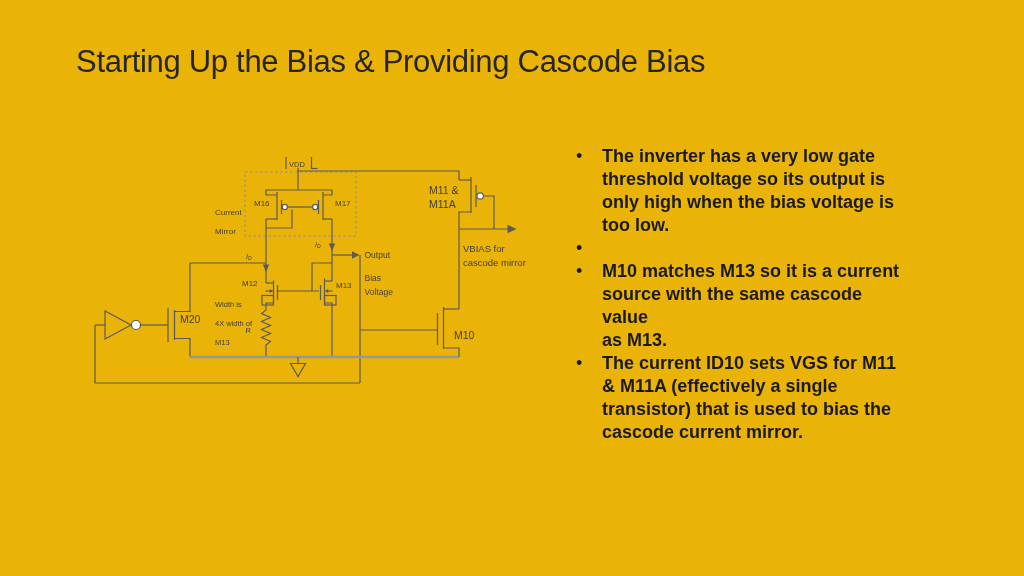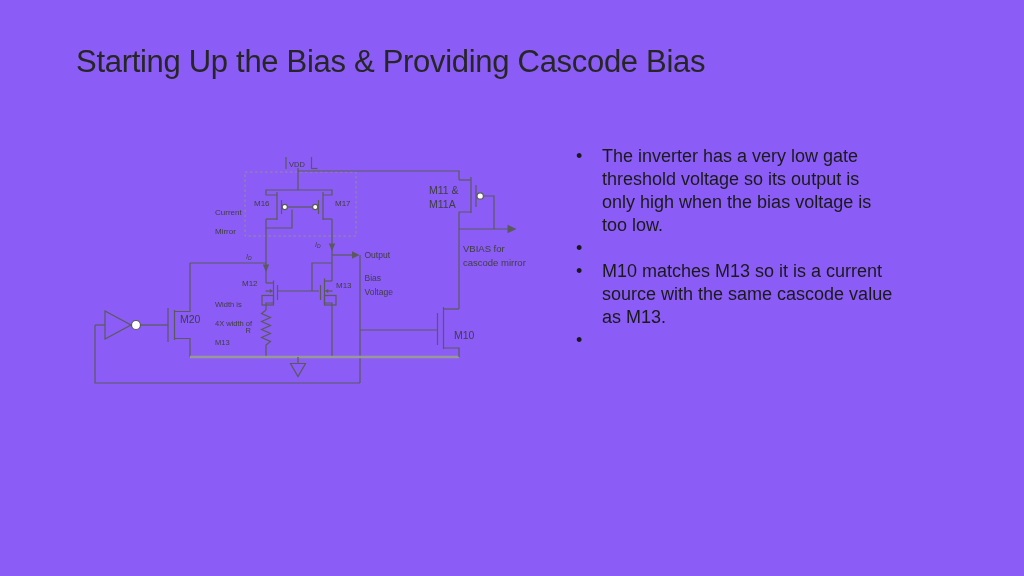"Starting Up the Bias &" .slide { background: #8b5cf6 -> #eab308 }
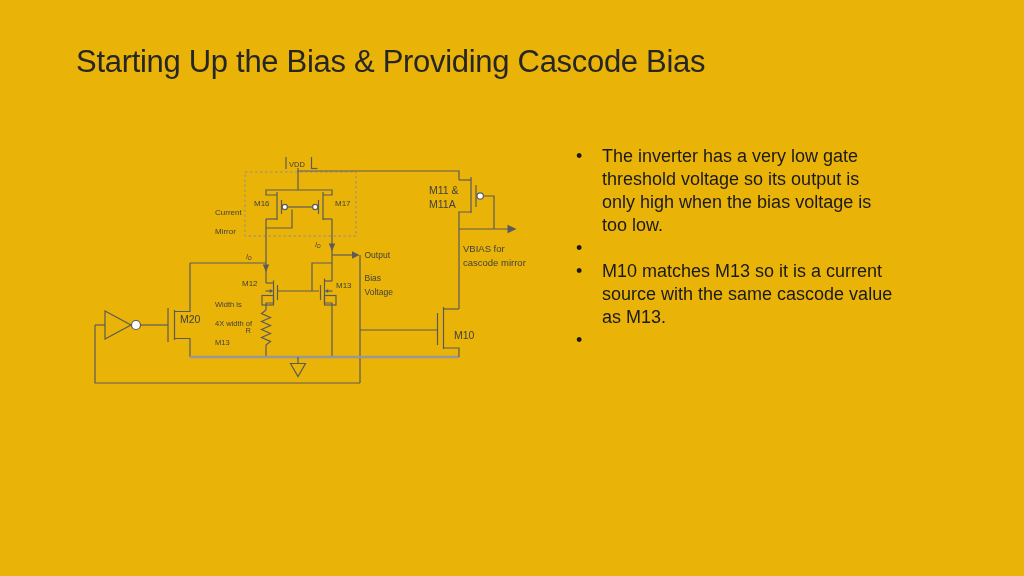"The inverter has a very" .bullet .btext { font-weight: none -> bold }
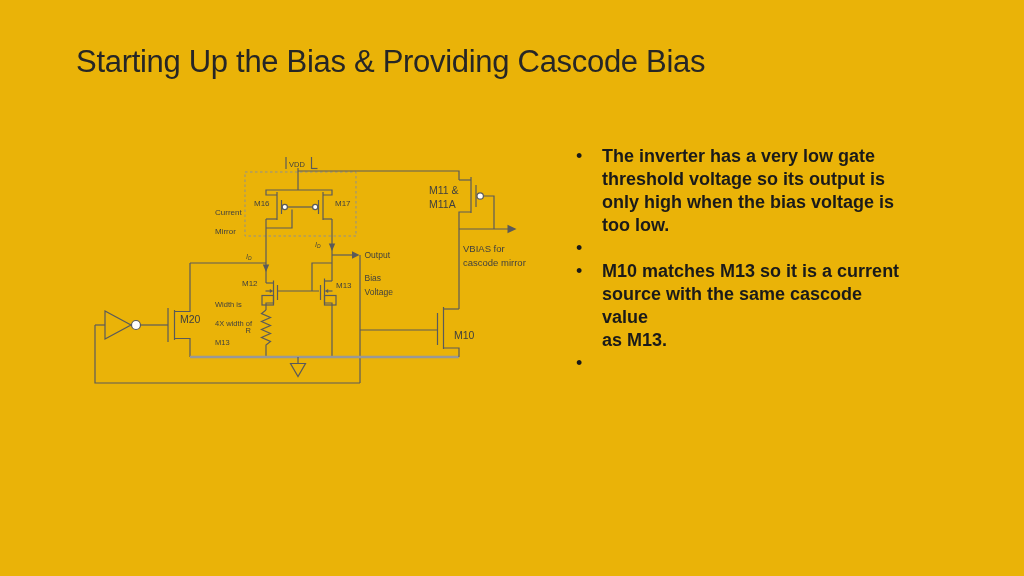"The current ID10 sets VGS" span.btext { html: none -> <span>The current ID10 sets VGS for M11 &amp; M11A (effectively a single transistor) that is used to bias the cascode current mirror.</span> }
